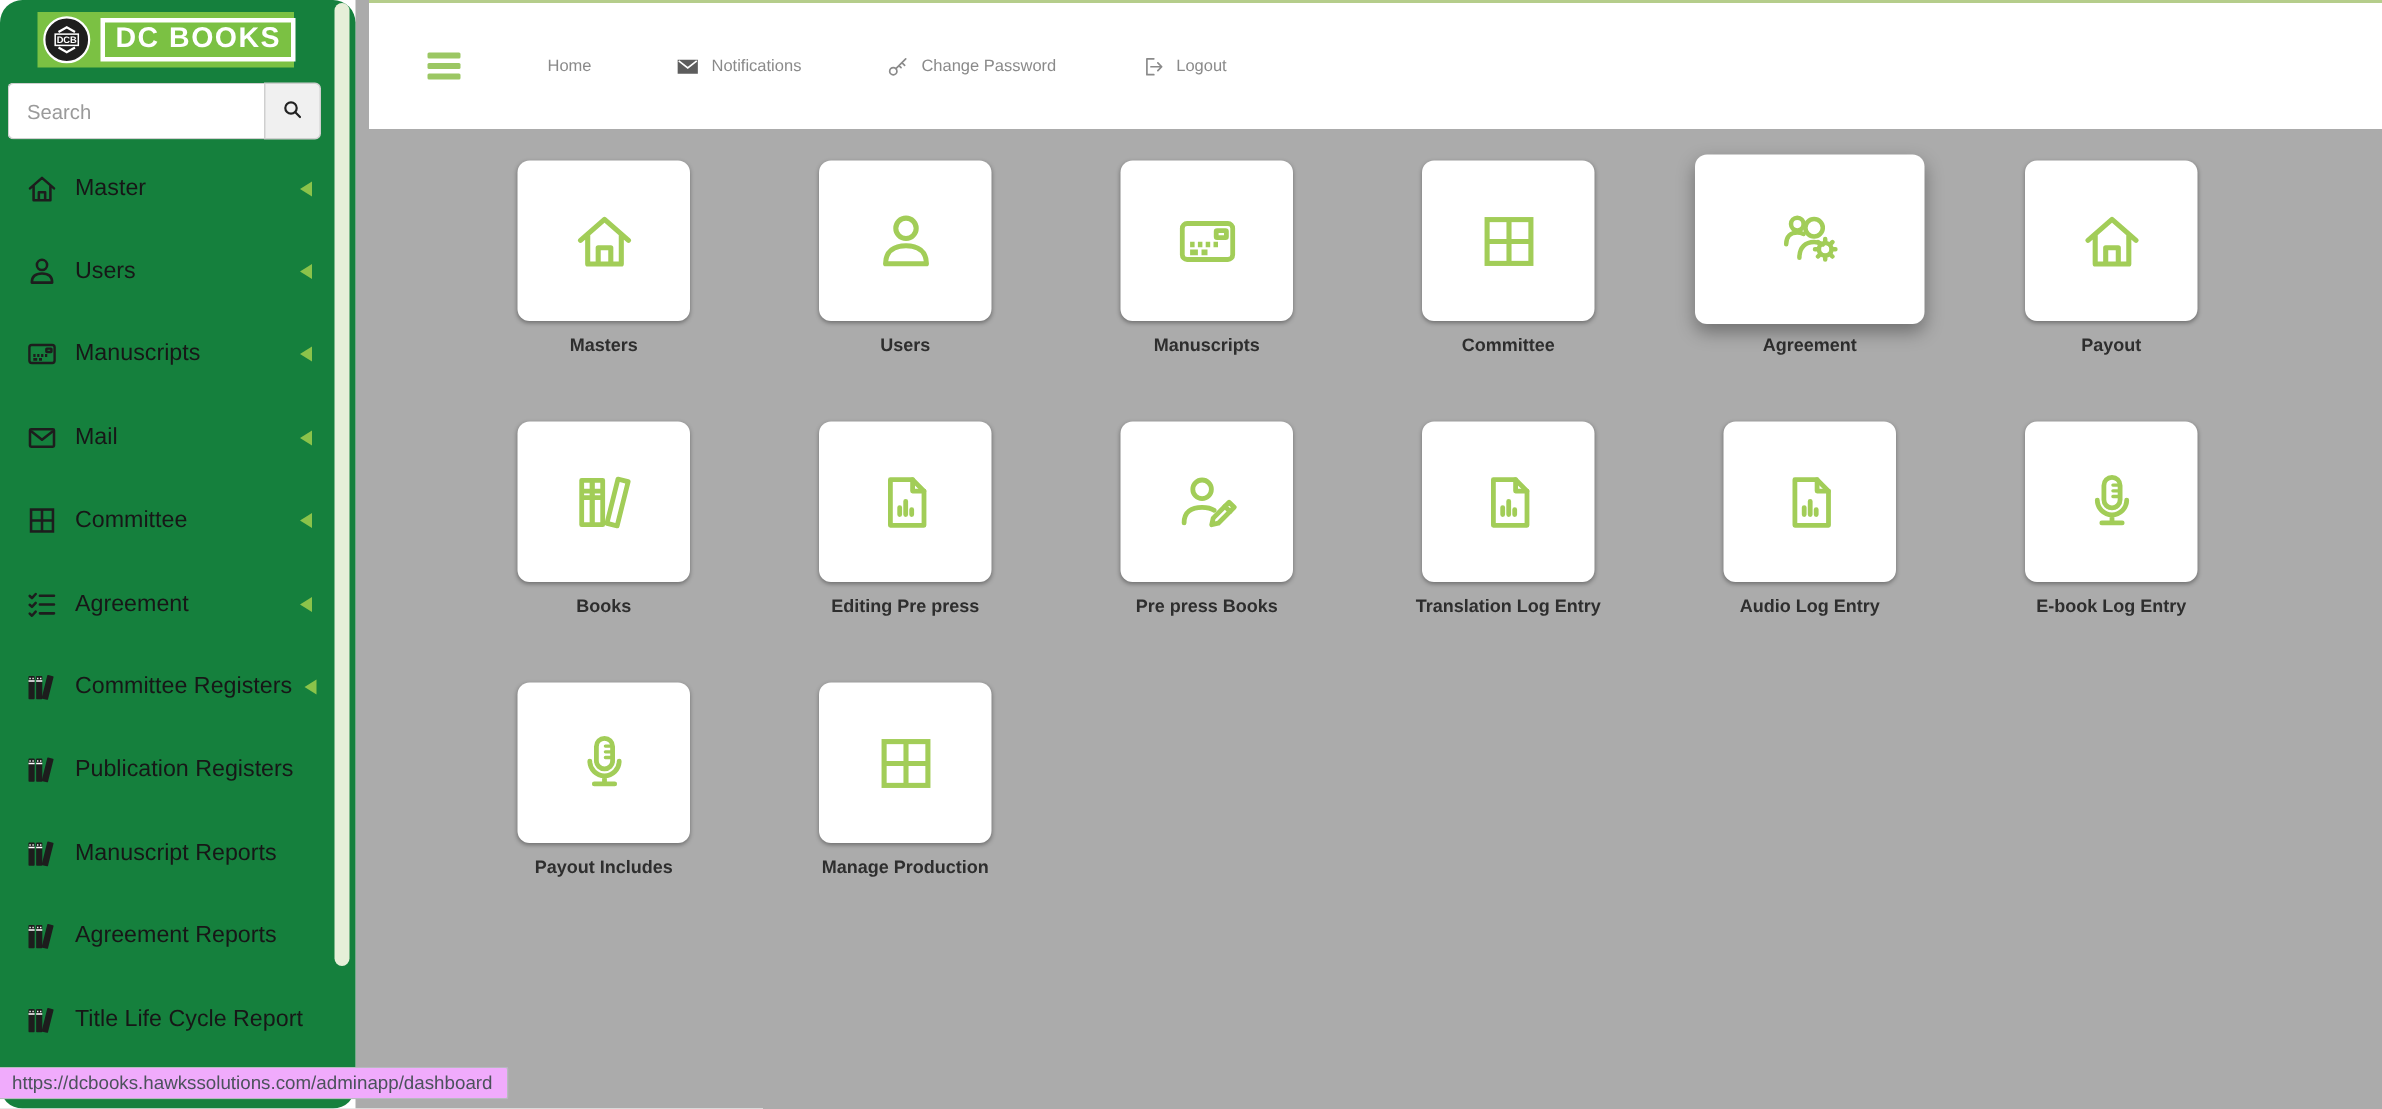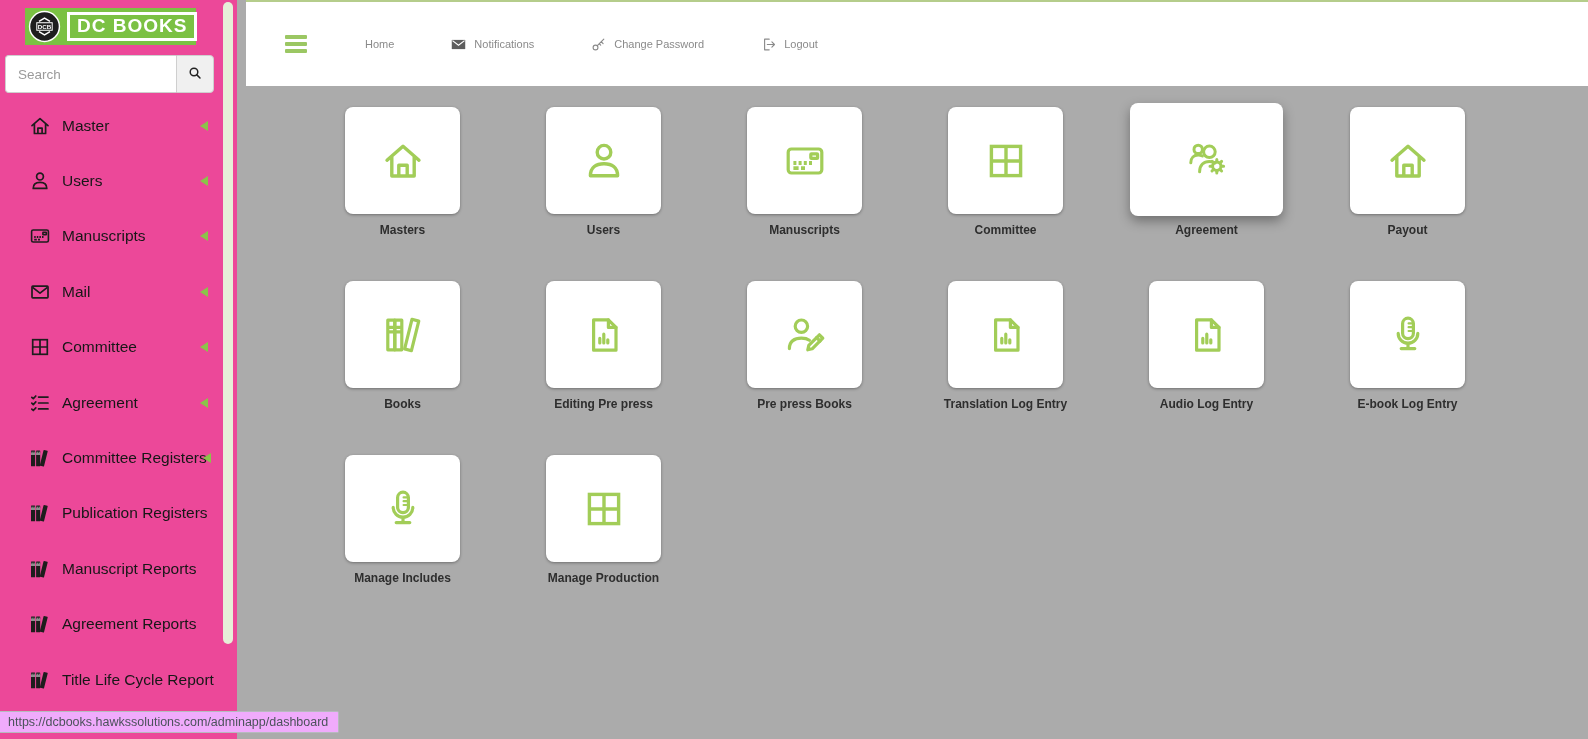"DC BOOKS" .sidebar { background: #ec4899 -> #15803d; border-radius: none -> 15px }
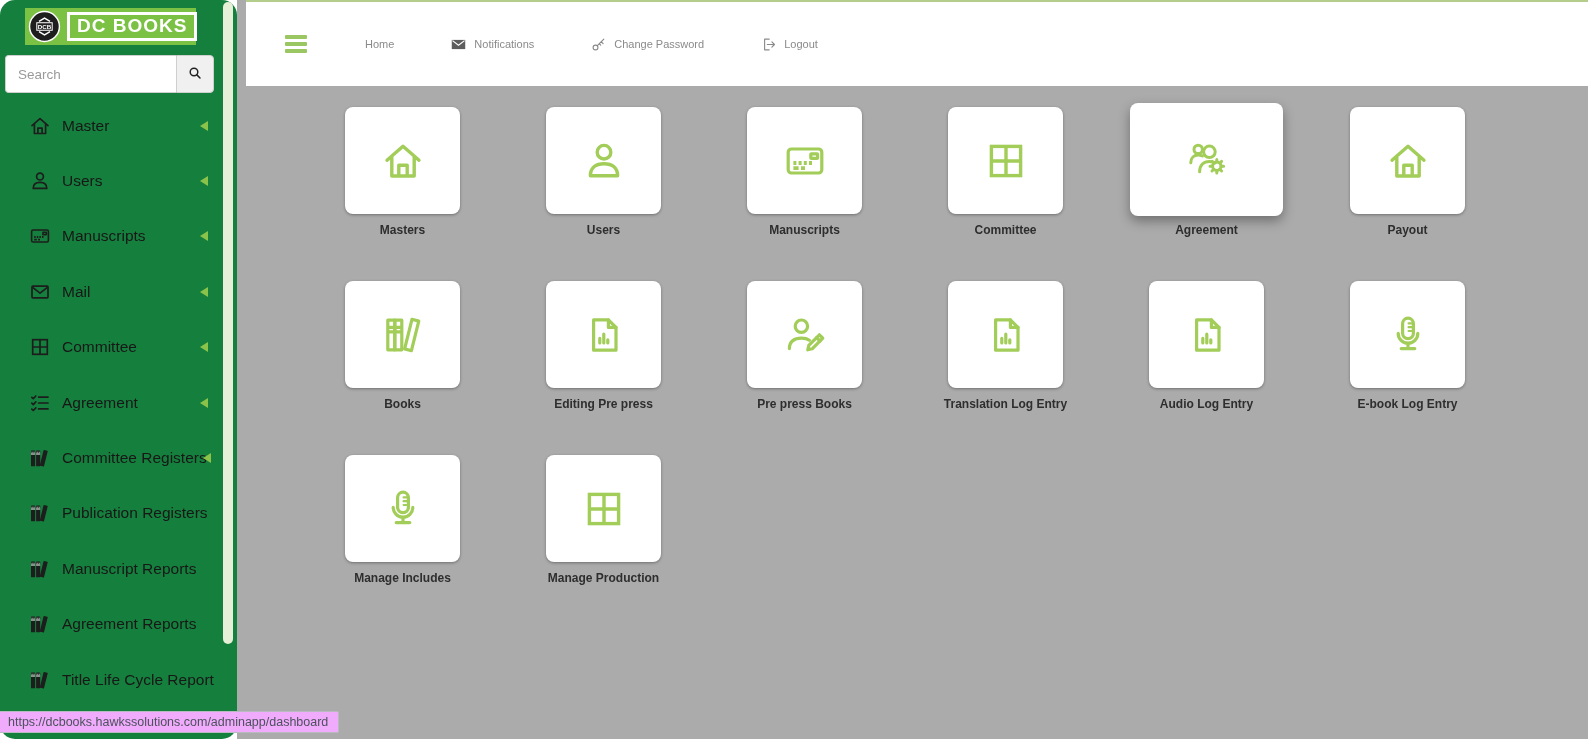"Master" .menu-item { padding-left: 28px -> 16px }
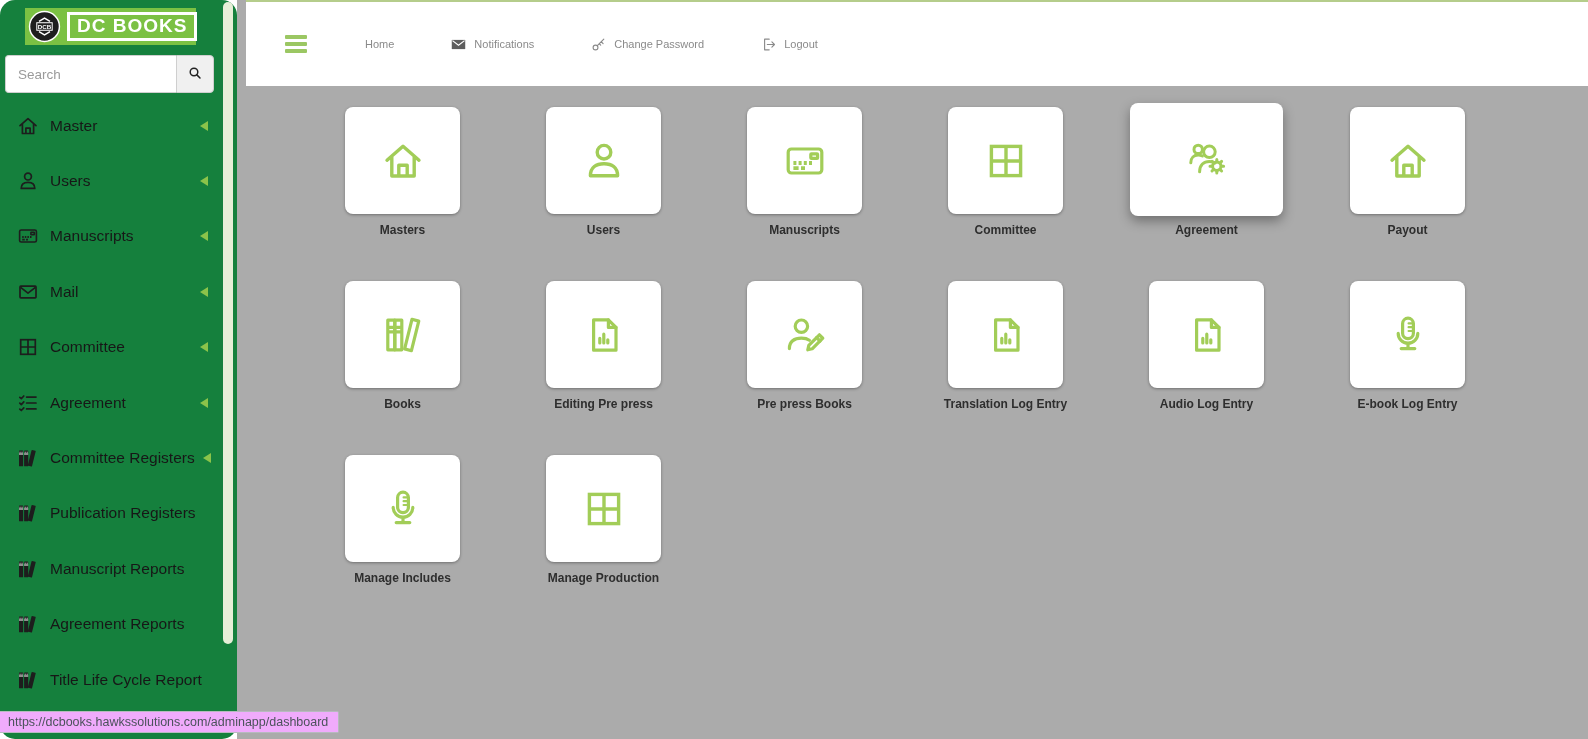"Manage Includes" div.tile-label { text: Manage -> Payout }
